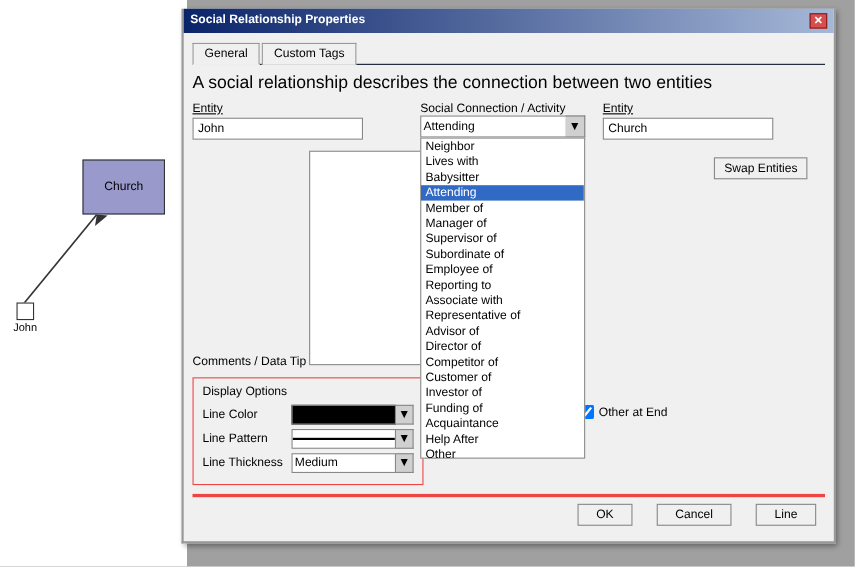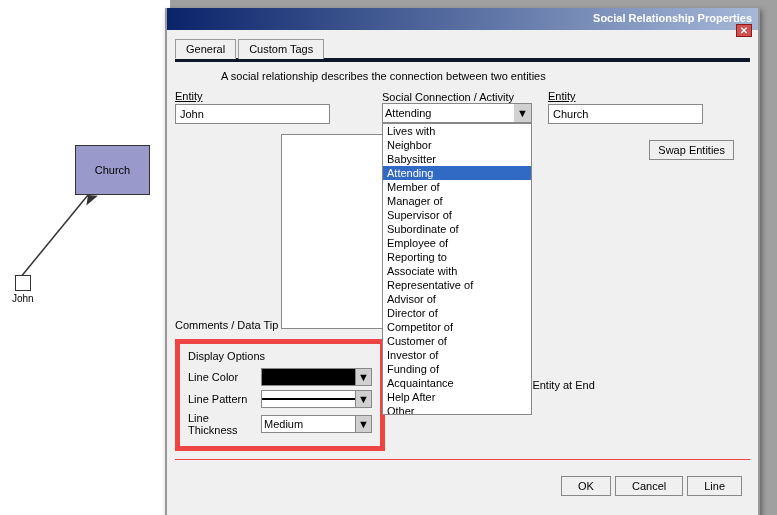"Social Relationship Properties" .dialog-titlebar { align-items: flex-end -> flex-start; flex-direction: column -> none }
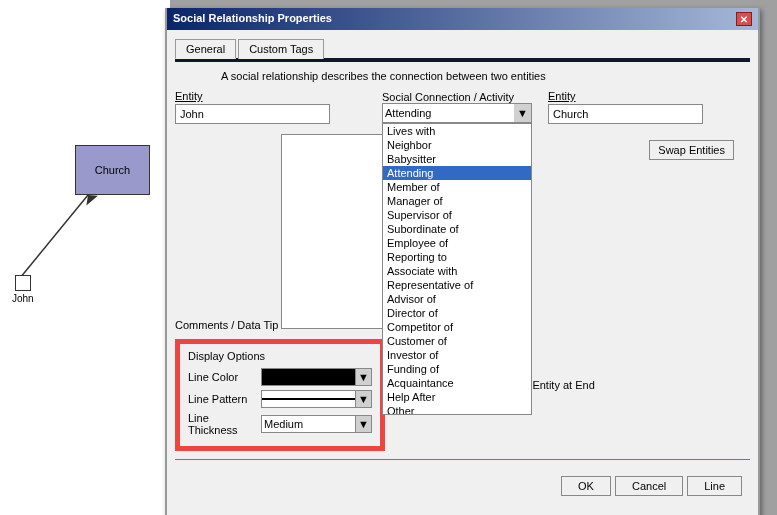"General" .tabs { border-bottom: 4px solid #0f172a -> 1px solid #0f172a }
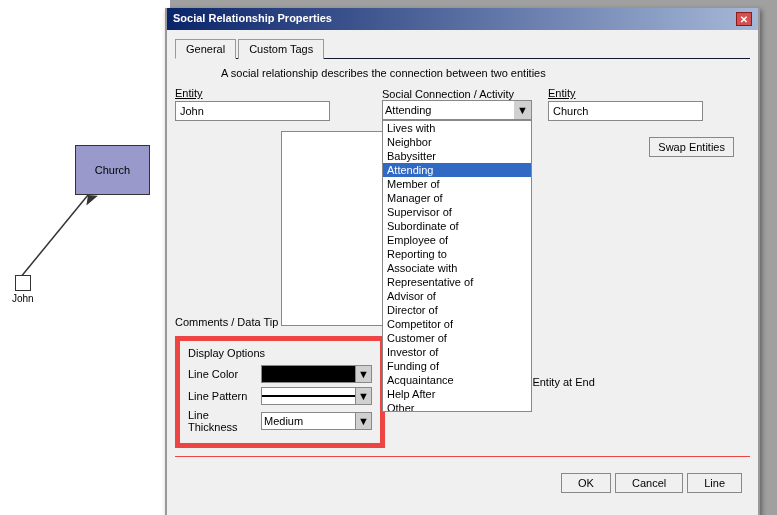"A social relationship describes the" .desc-text { font-size: 11px -> 16px; margin-left: 46px -> none }
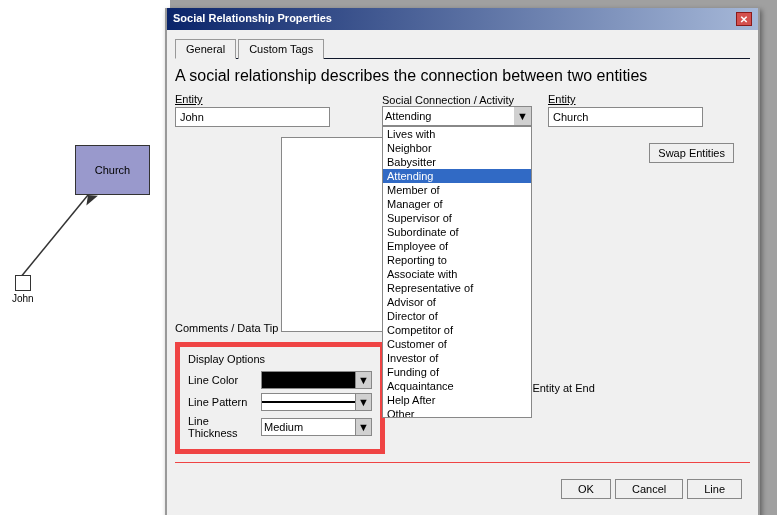"Entity" .entity-row { align-items: center -> flex-start }
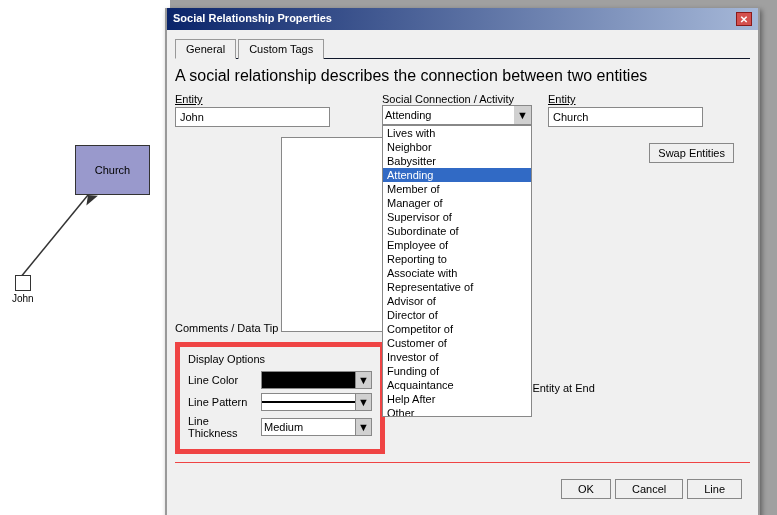"Lives with" li { order: before "Neighbor" -> after "Neighbor" }
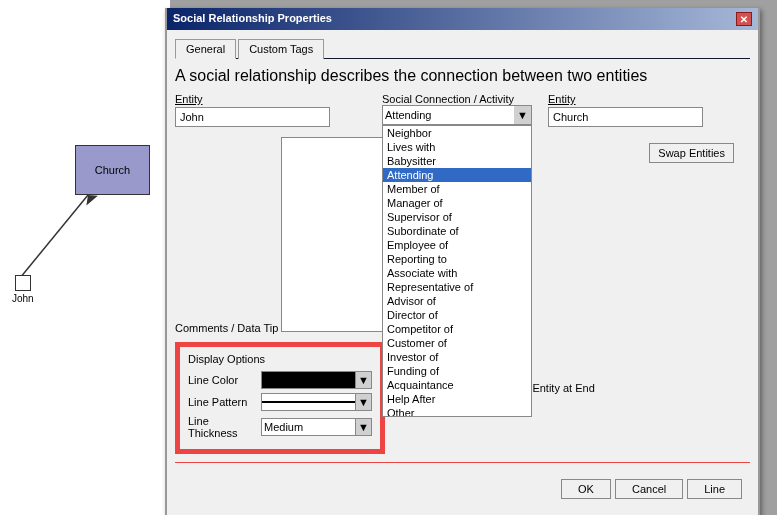"Comments / Data Tip" div { gap: 4px -> 16px }
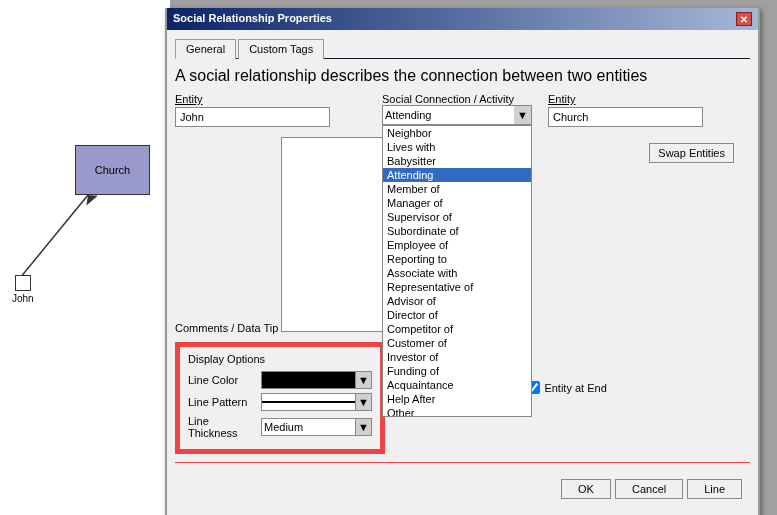"Display Options" .display-options { border: 5px solid #ef4444 -> 1px solid #ef4444 }
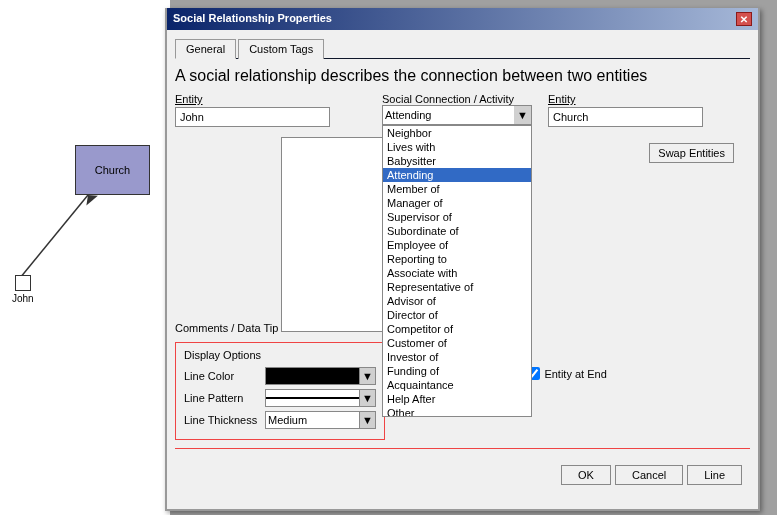"Entity at End" span.checkbox-label { text: Entity -> Other }
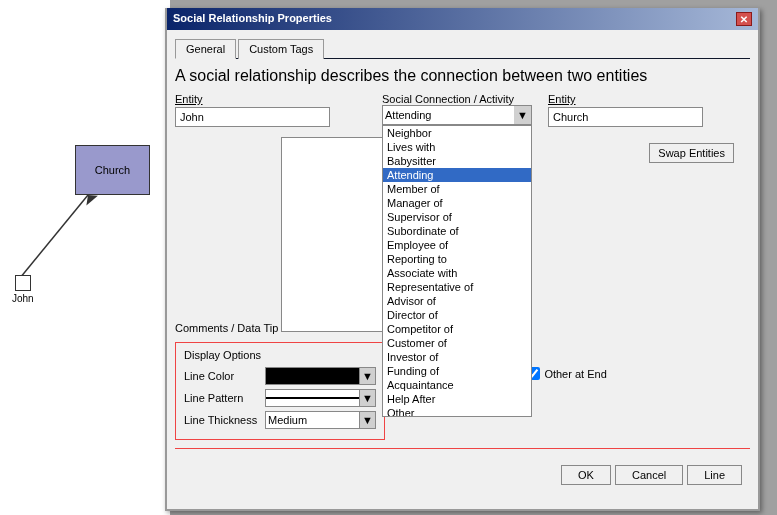"OK" .dialog-footer { border-top: 1px solid #ef4444 -> 3px solid #ef4444; gap: 4px -> 22px; padding: 16px 8px -> 6px 8px }
